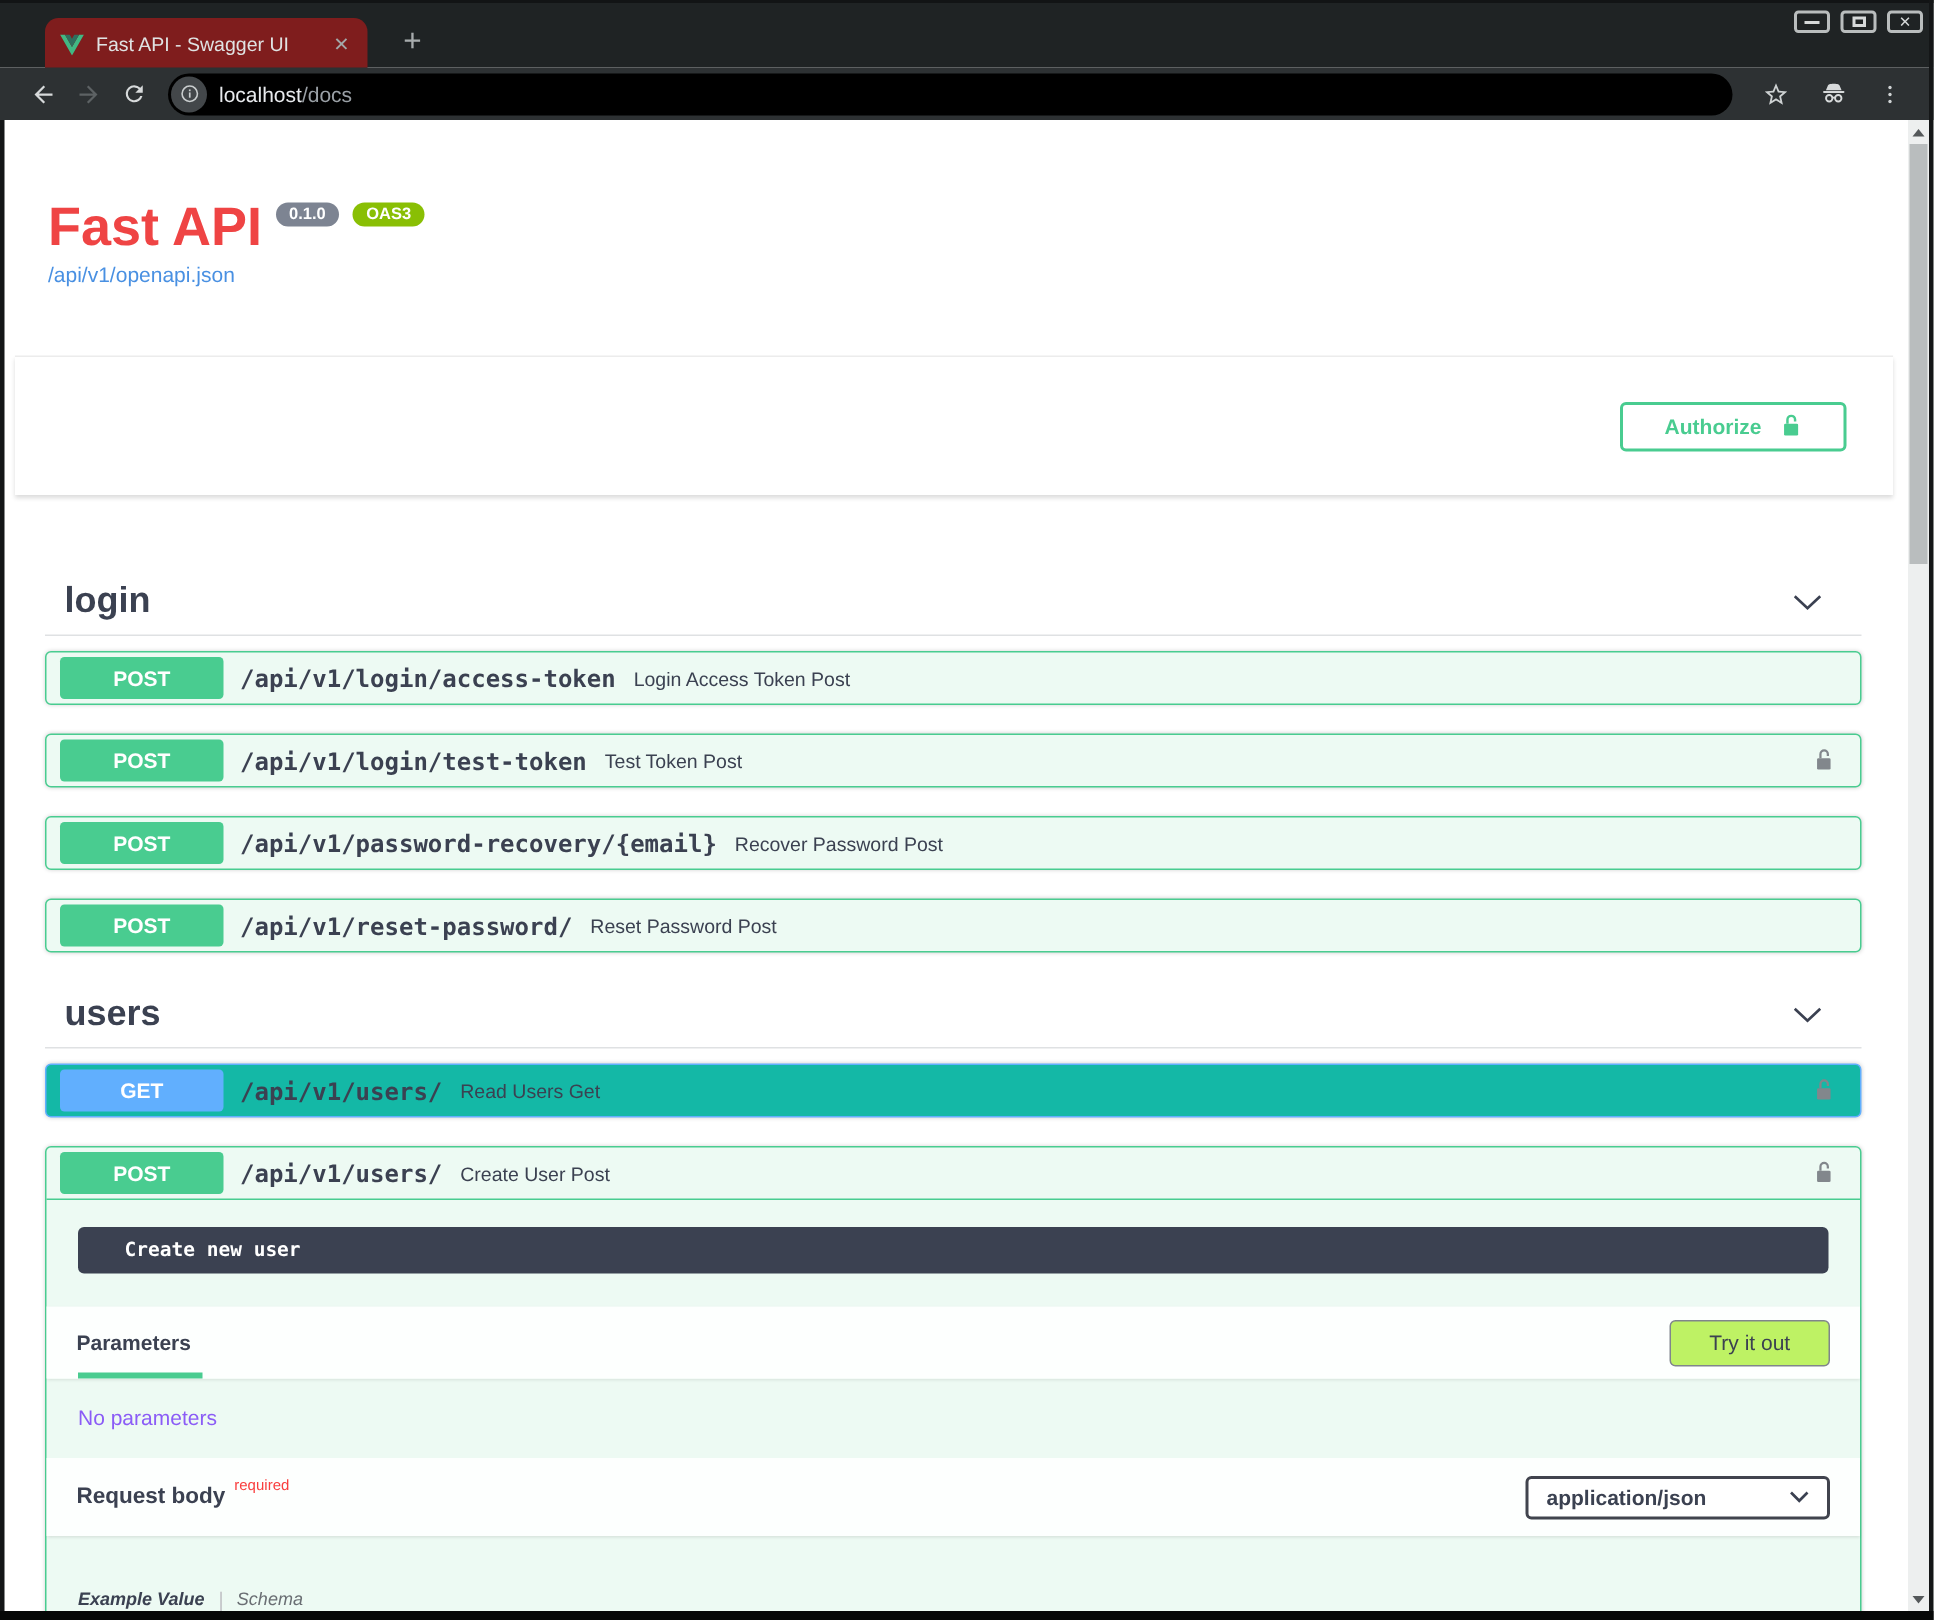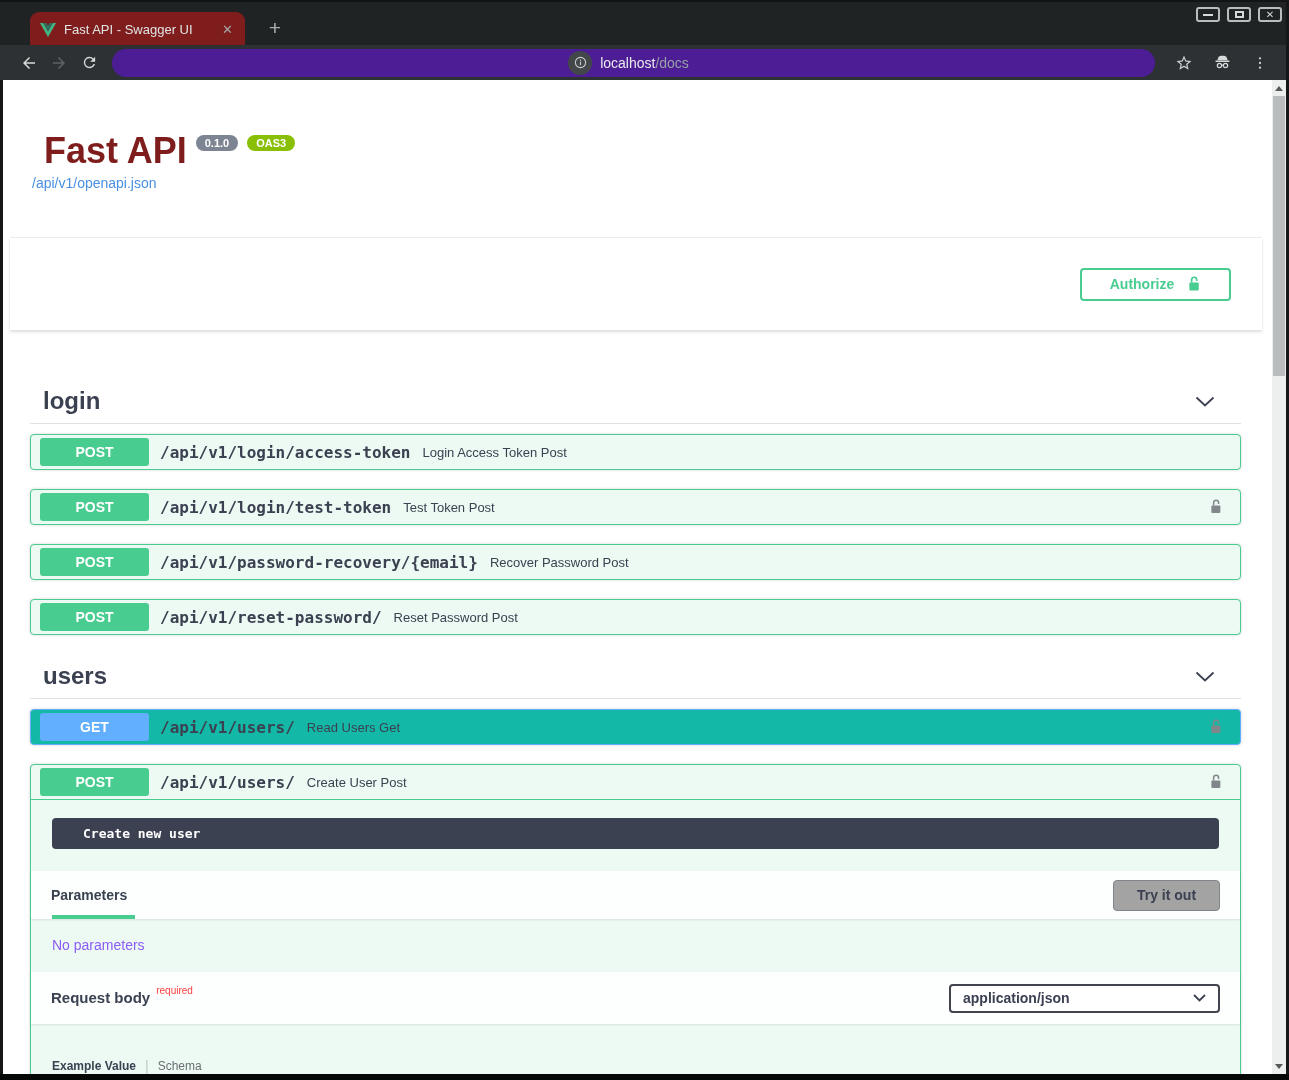"localhost/docs" .omnibox { background: #4c1d95 -> #000000; justify-content: center -> none }
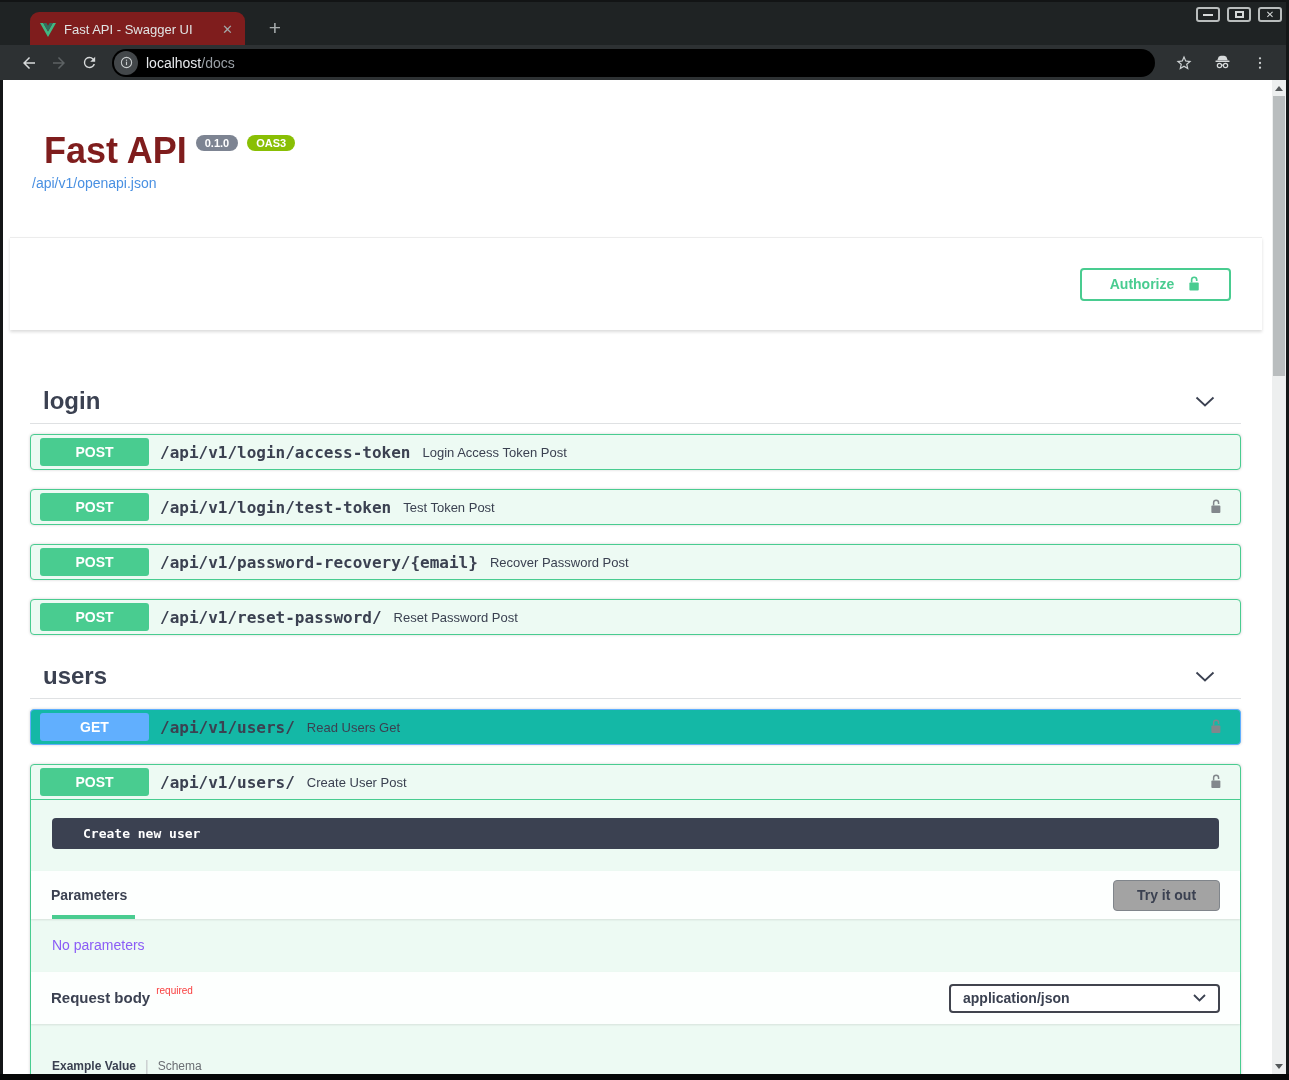"Fast API" .api-title { color: #7f1d1d -> #ef4444; margin-left: 12px -> none }
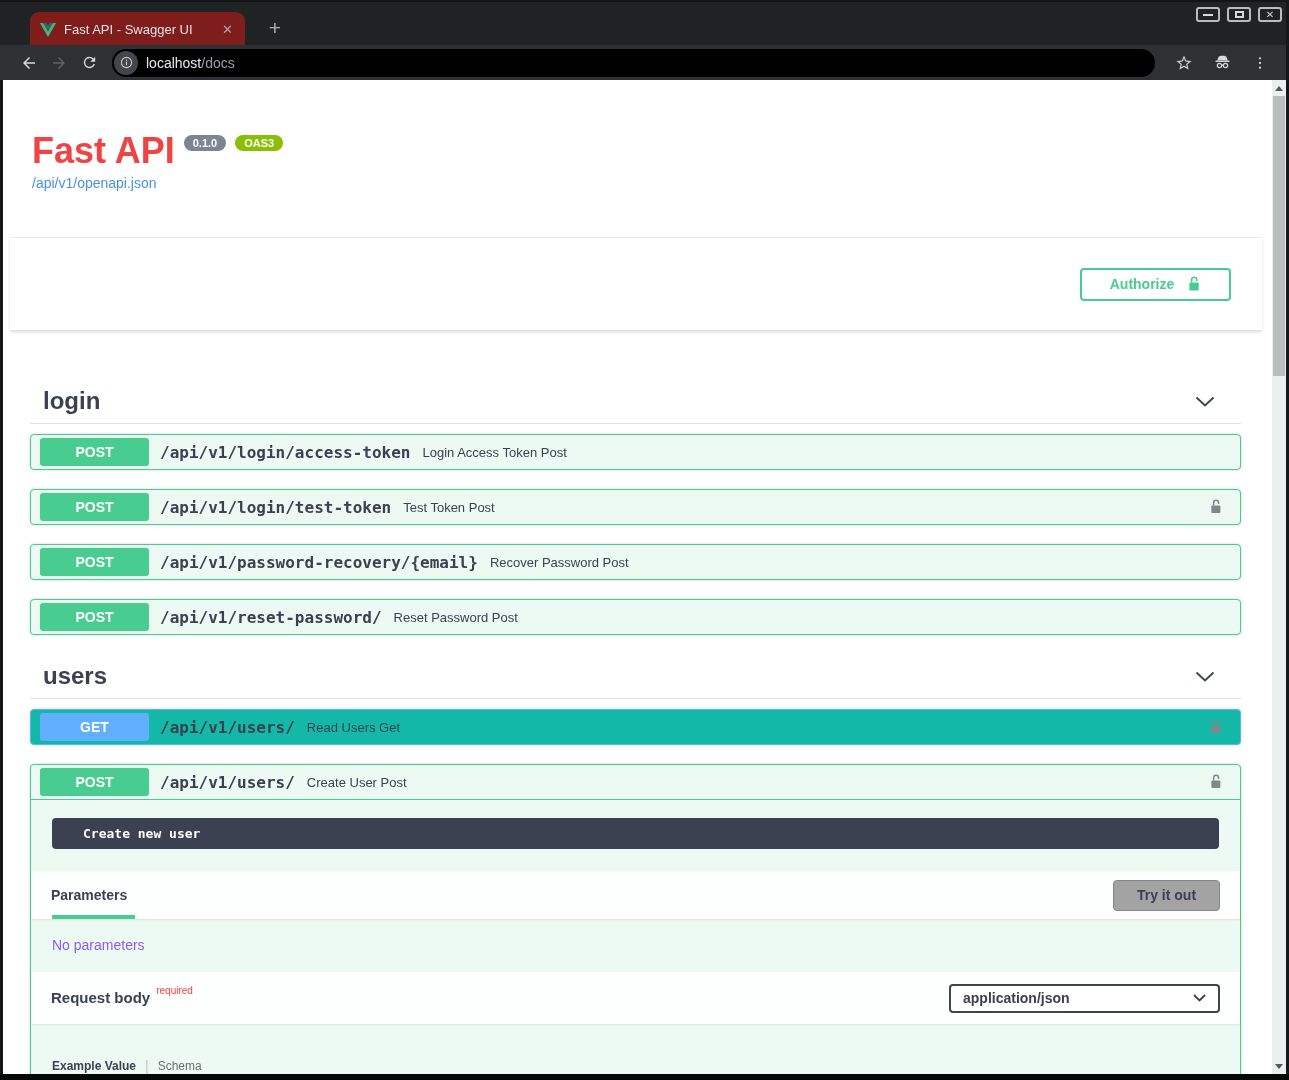"Try it out" .tryout-btn { background: #a3a3a3 -> #bef264; font-weight: bold -> normal }
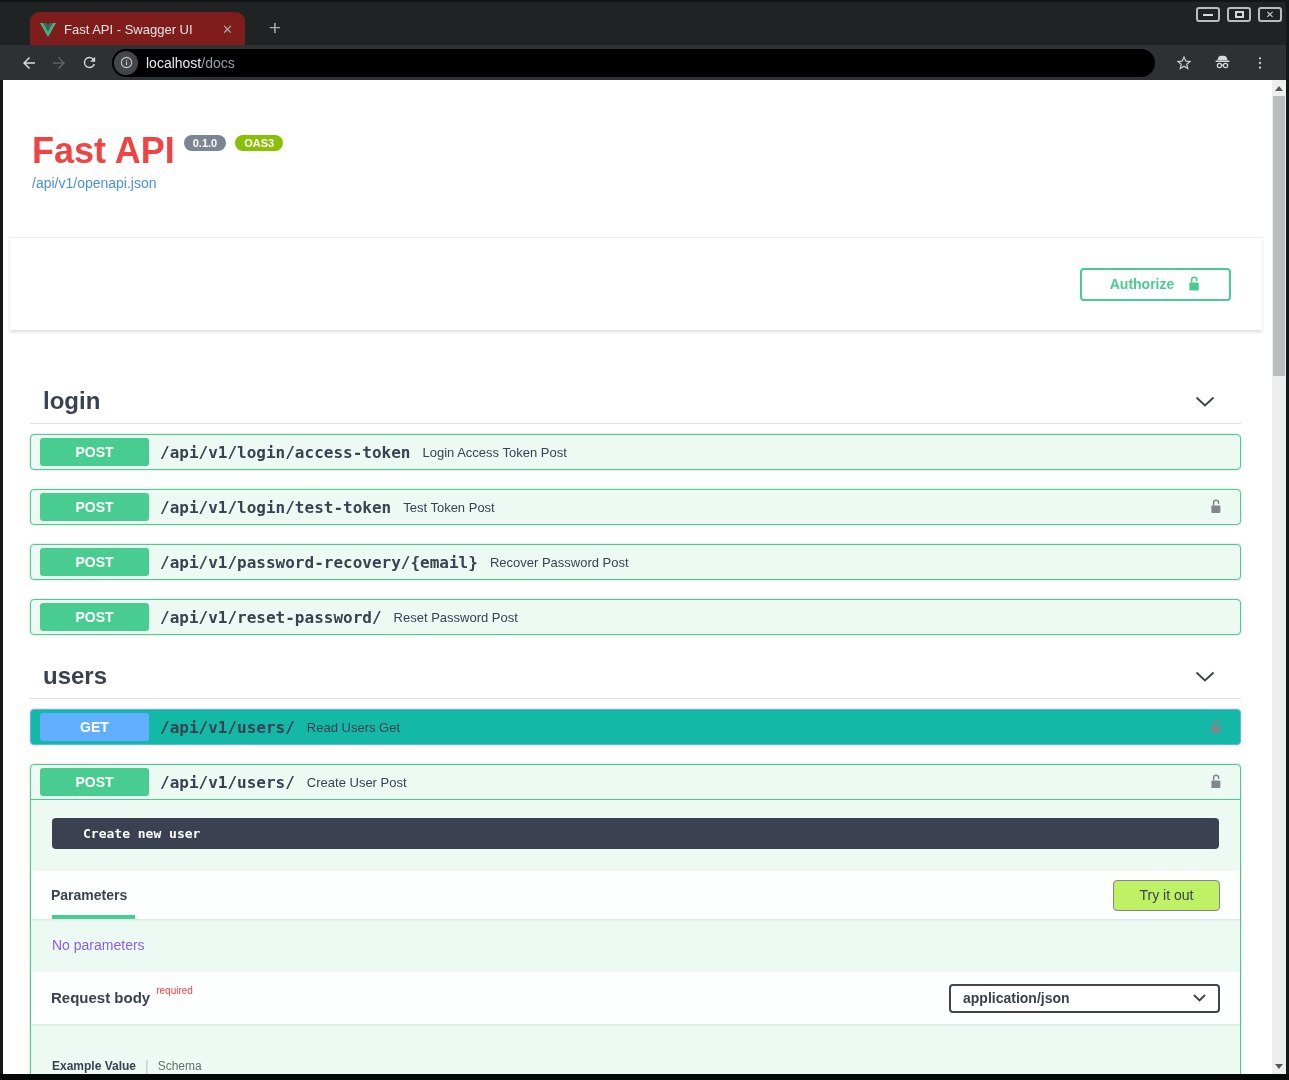"application/json" .media-select { width: 271px -> 203px }
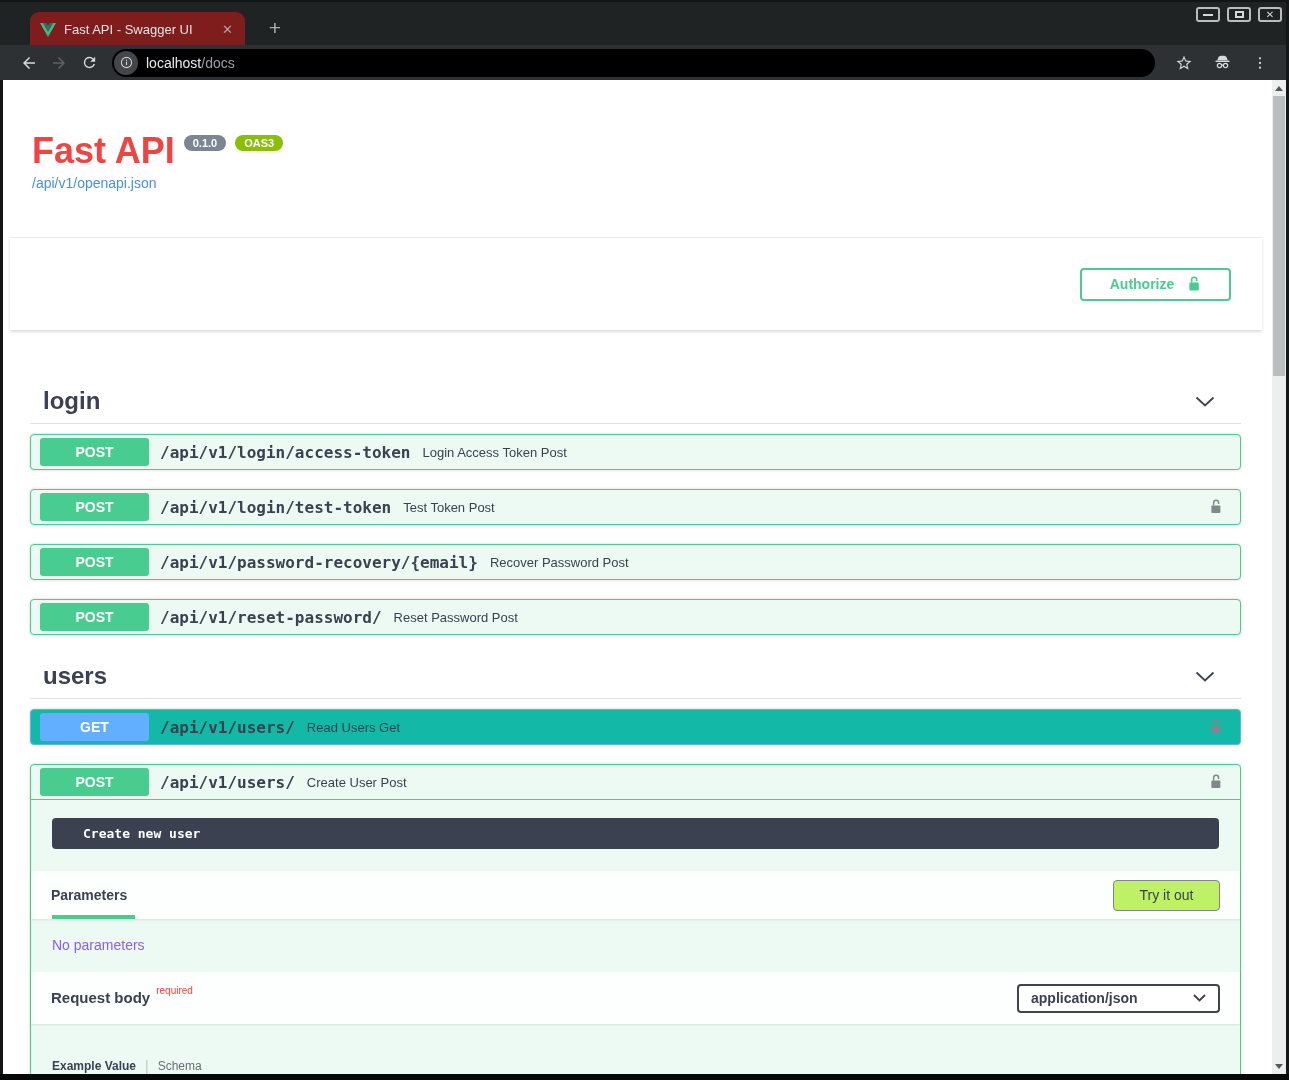"Example Value" .model-tabs { font-style: none -> italic }
